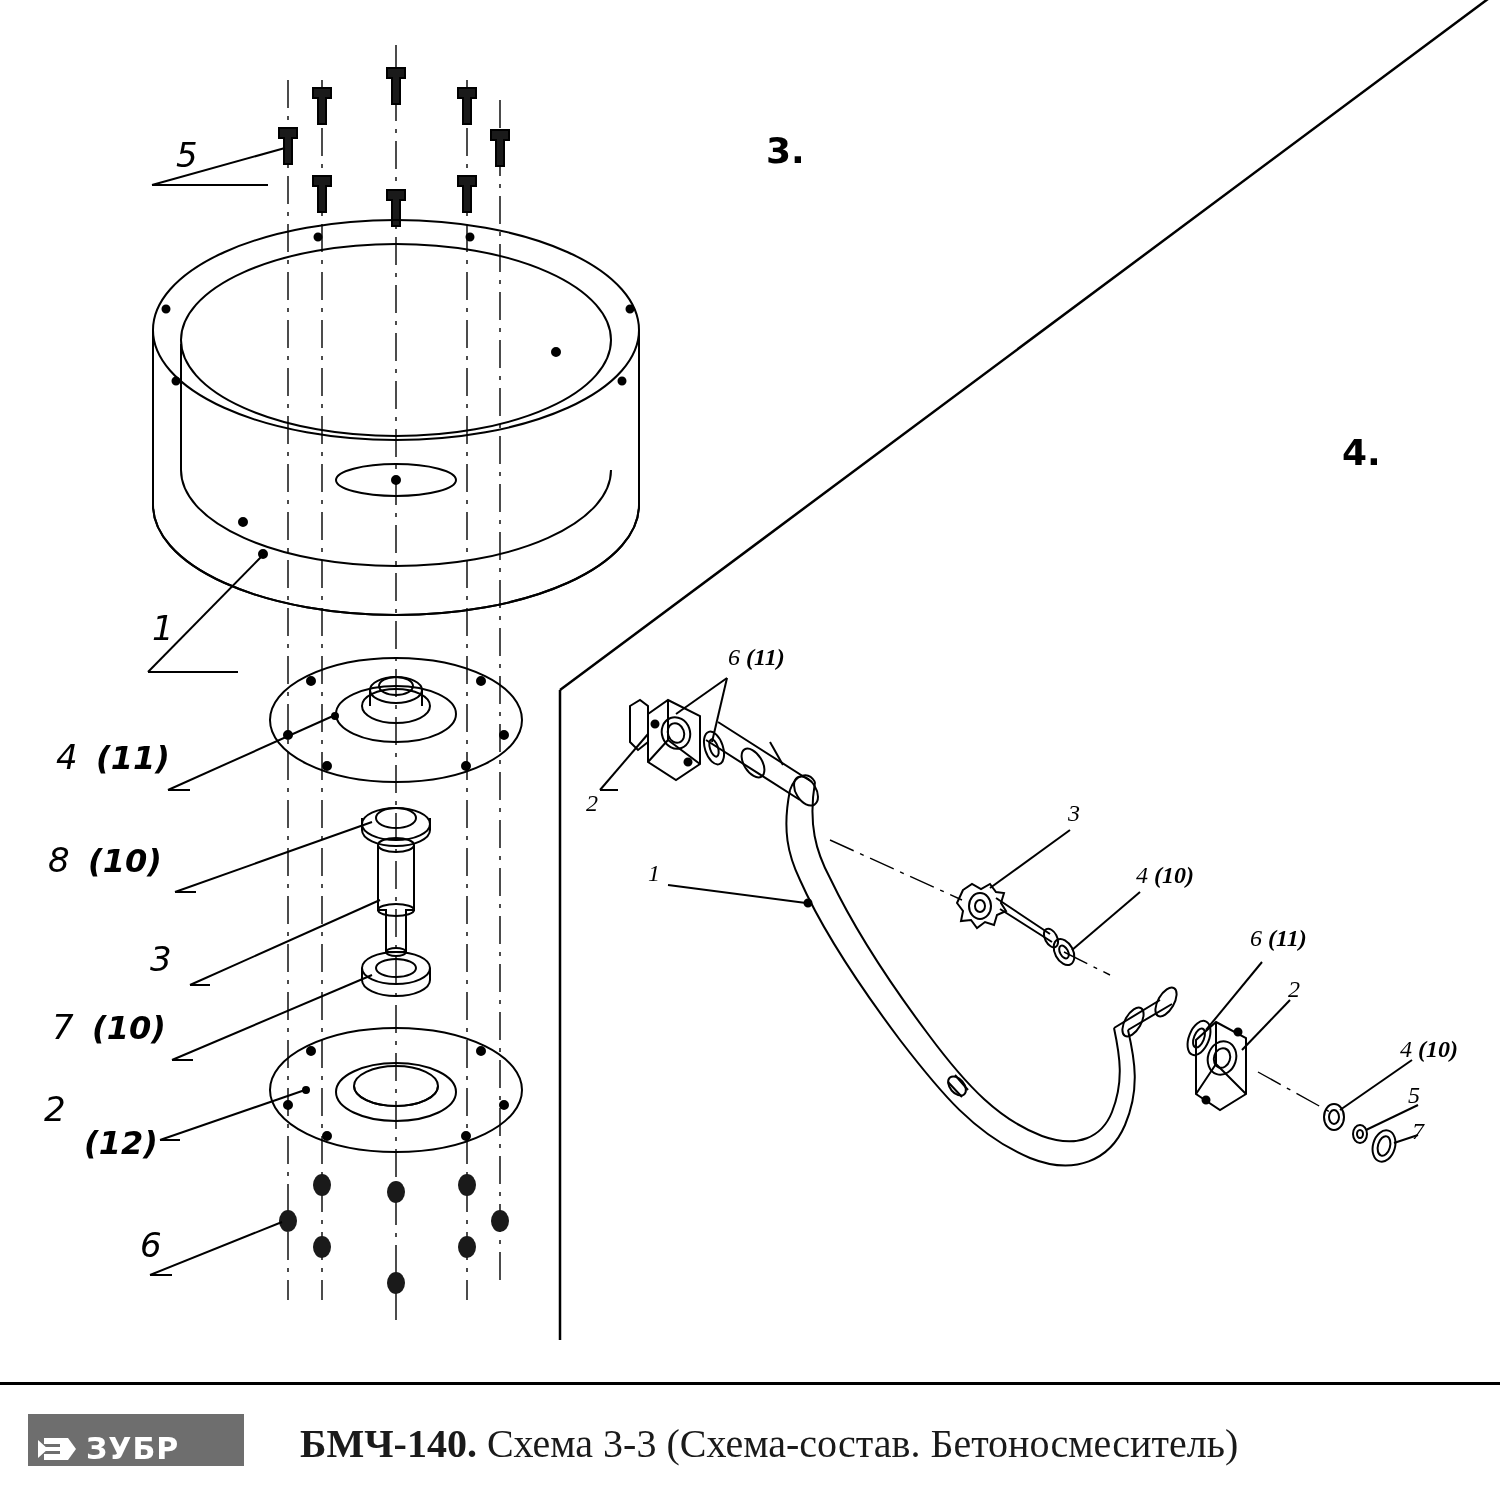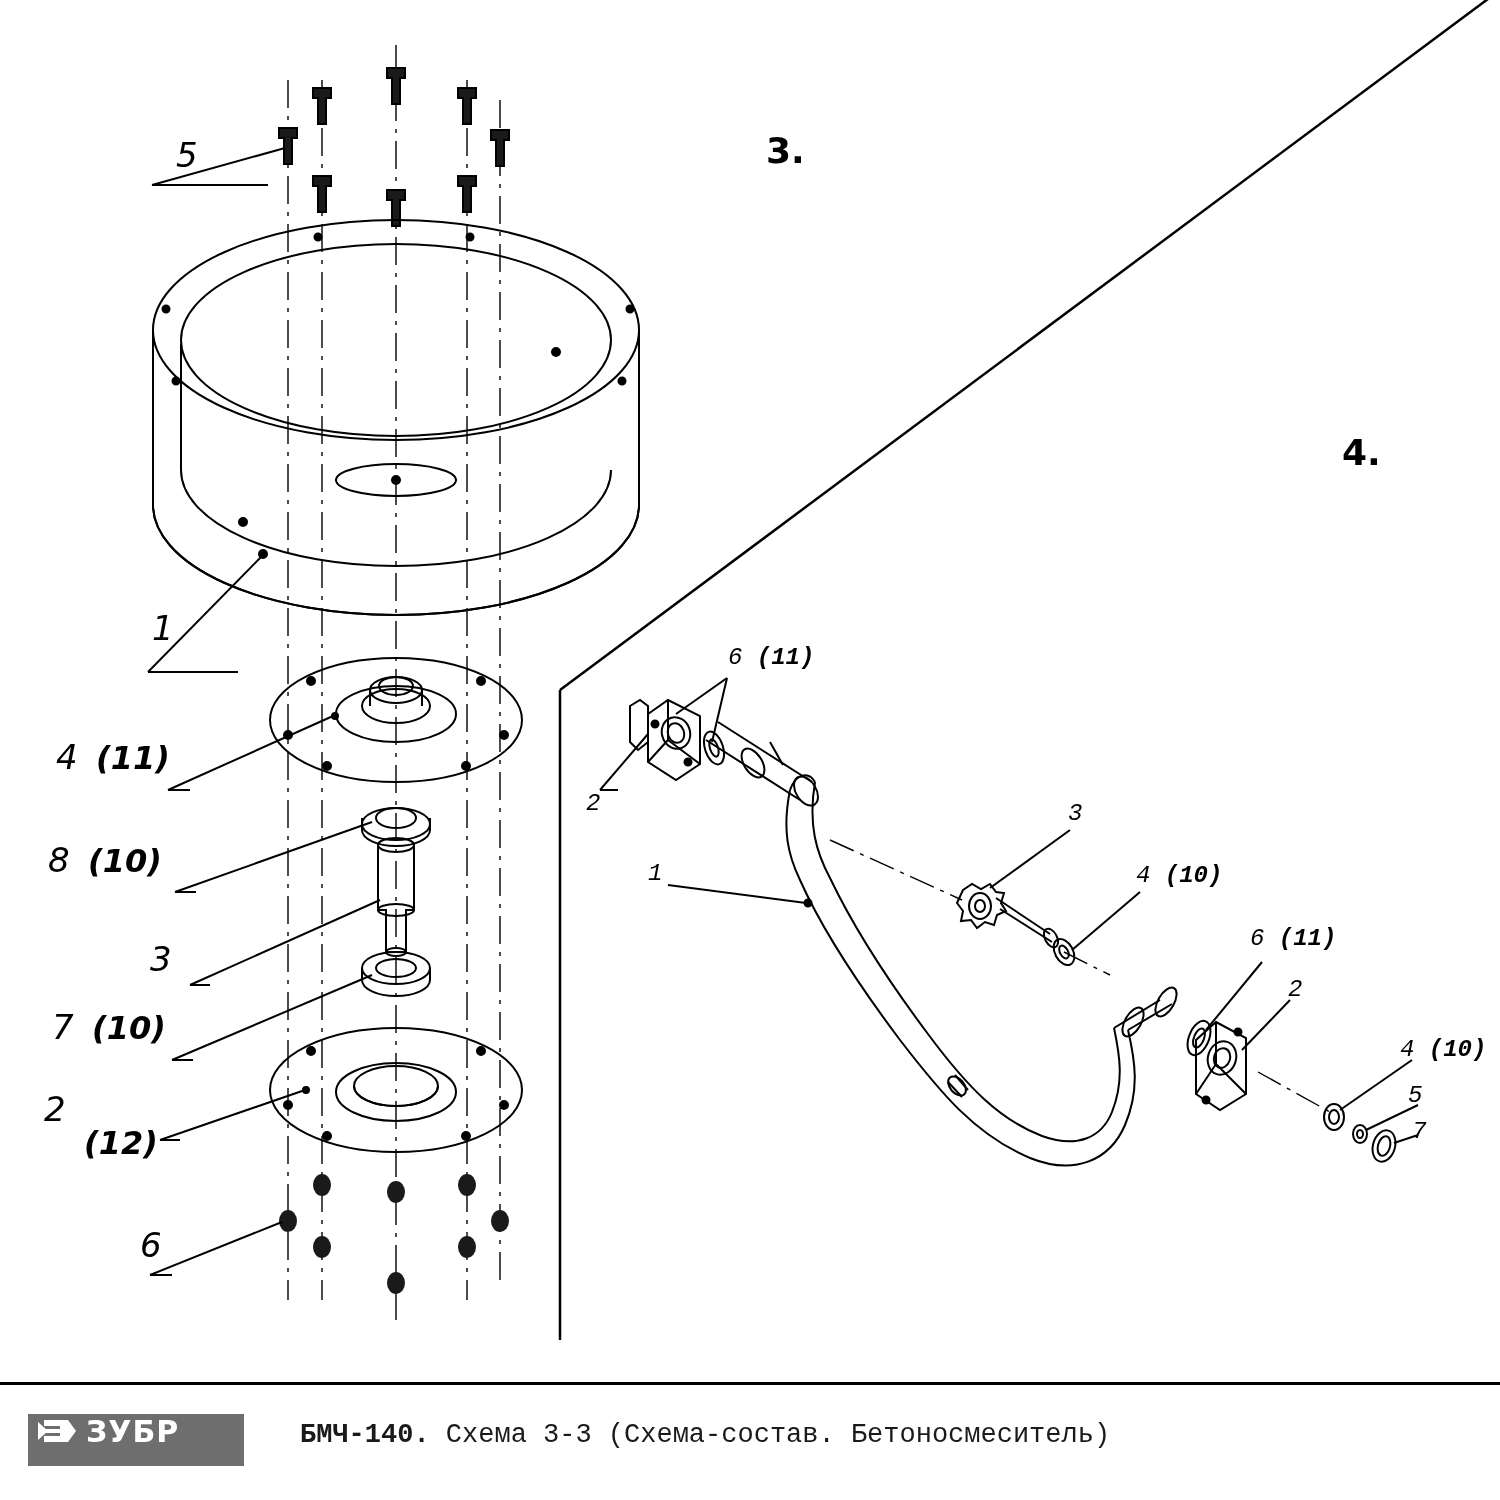"6 (11)" .small-lbl { font-family: Liberation Mono, monospace -> Liberation Serif, serif }
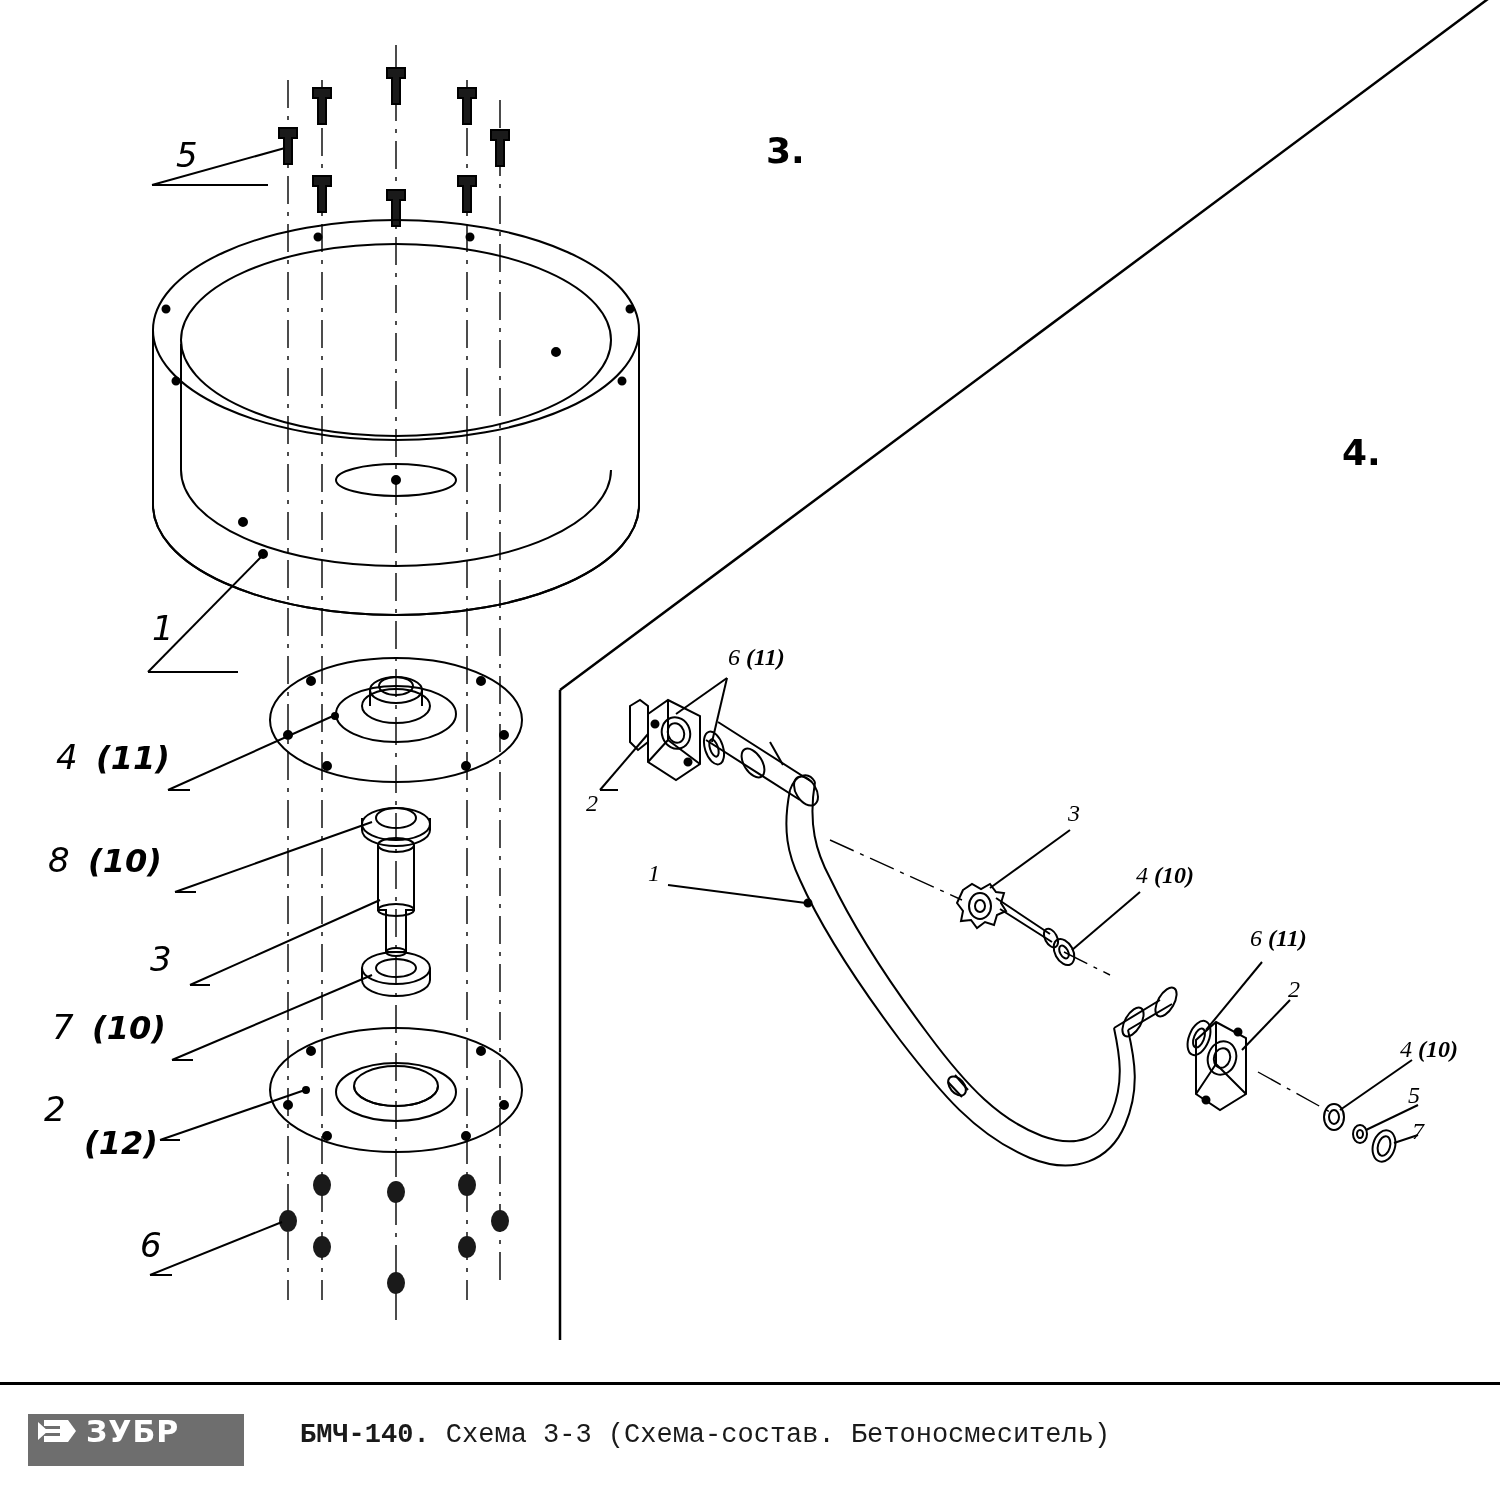"ЗУБР" #logo { align-items: flex-start -> flex-end }
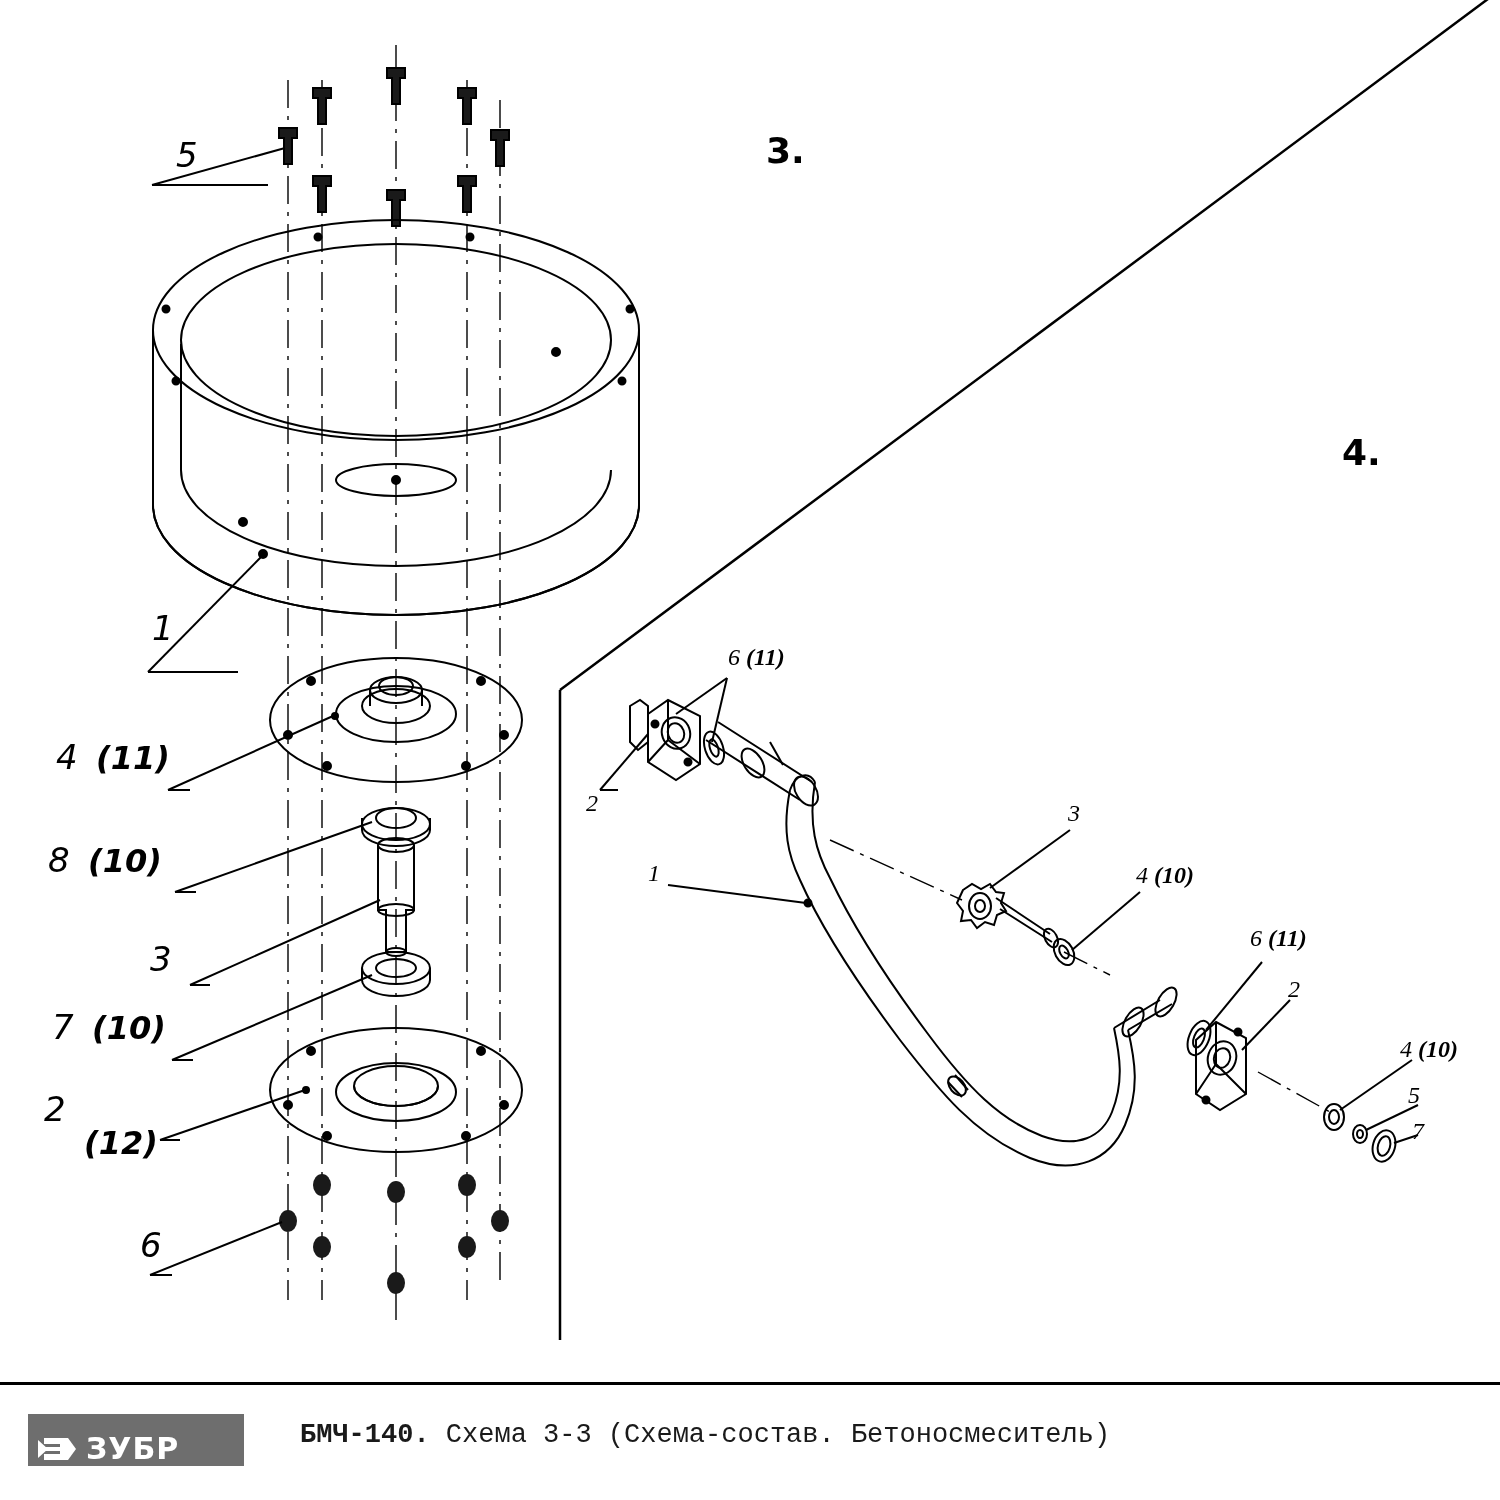"БМЧ-140. Схема 3-3 (Схема-состав." #caption { font-family: Liberation Mono, monospace -> Liberation Serif, serif; font-size: 27px -> 40px }
